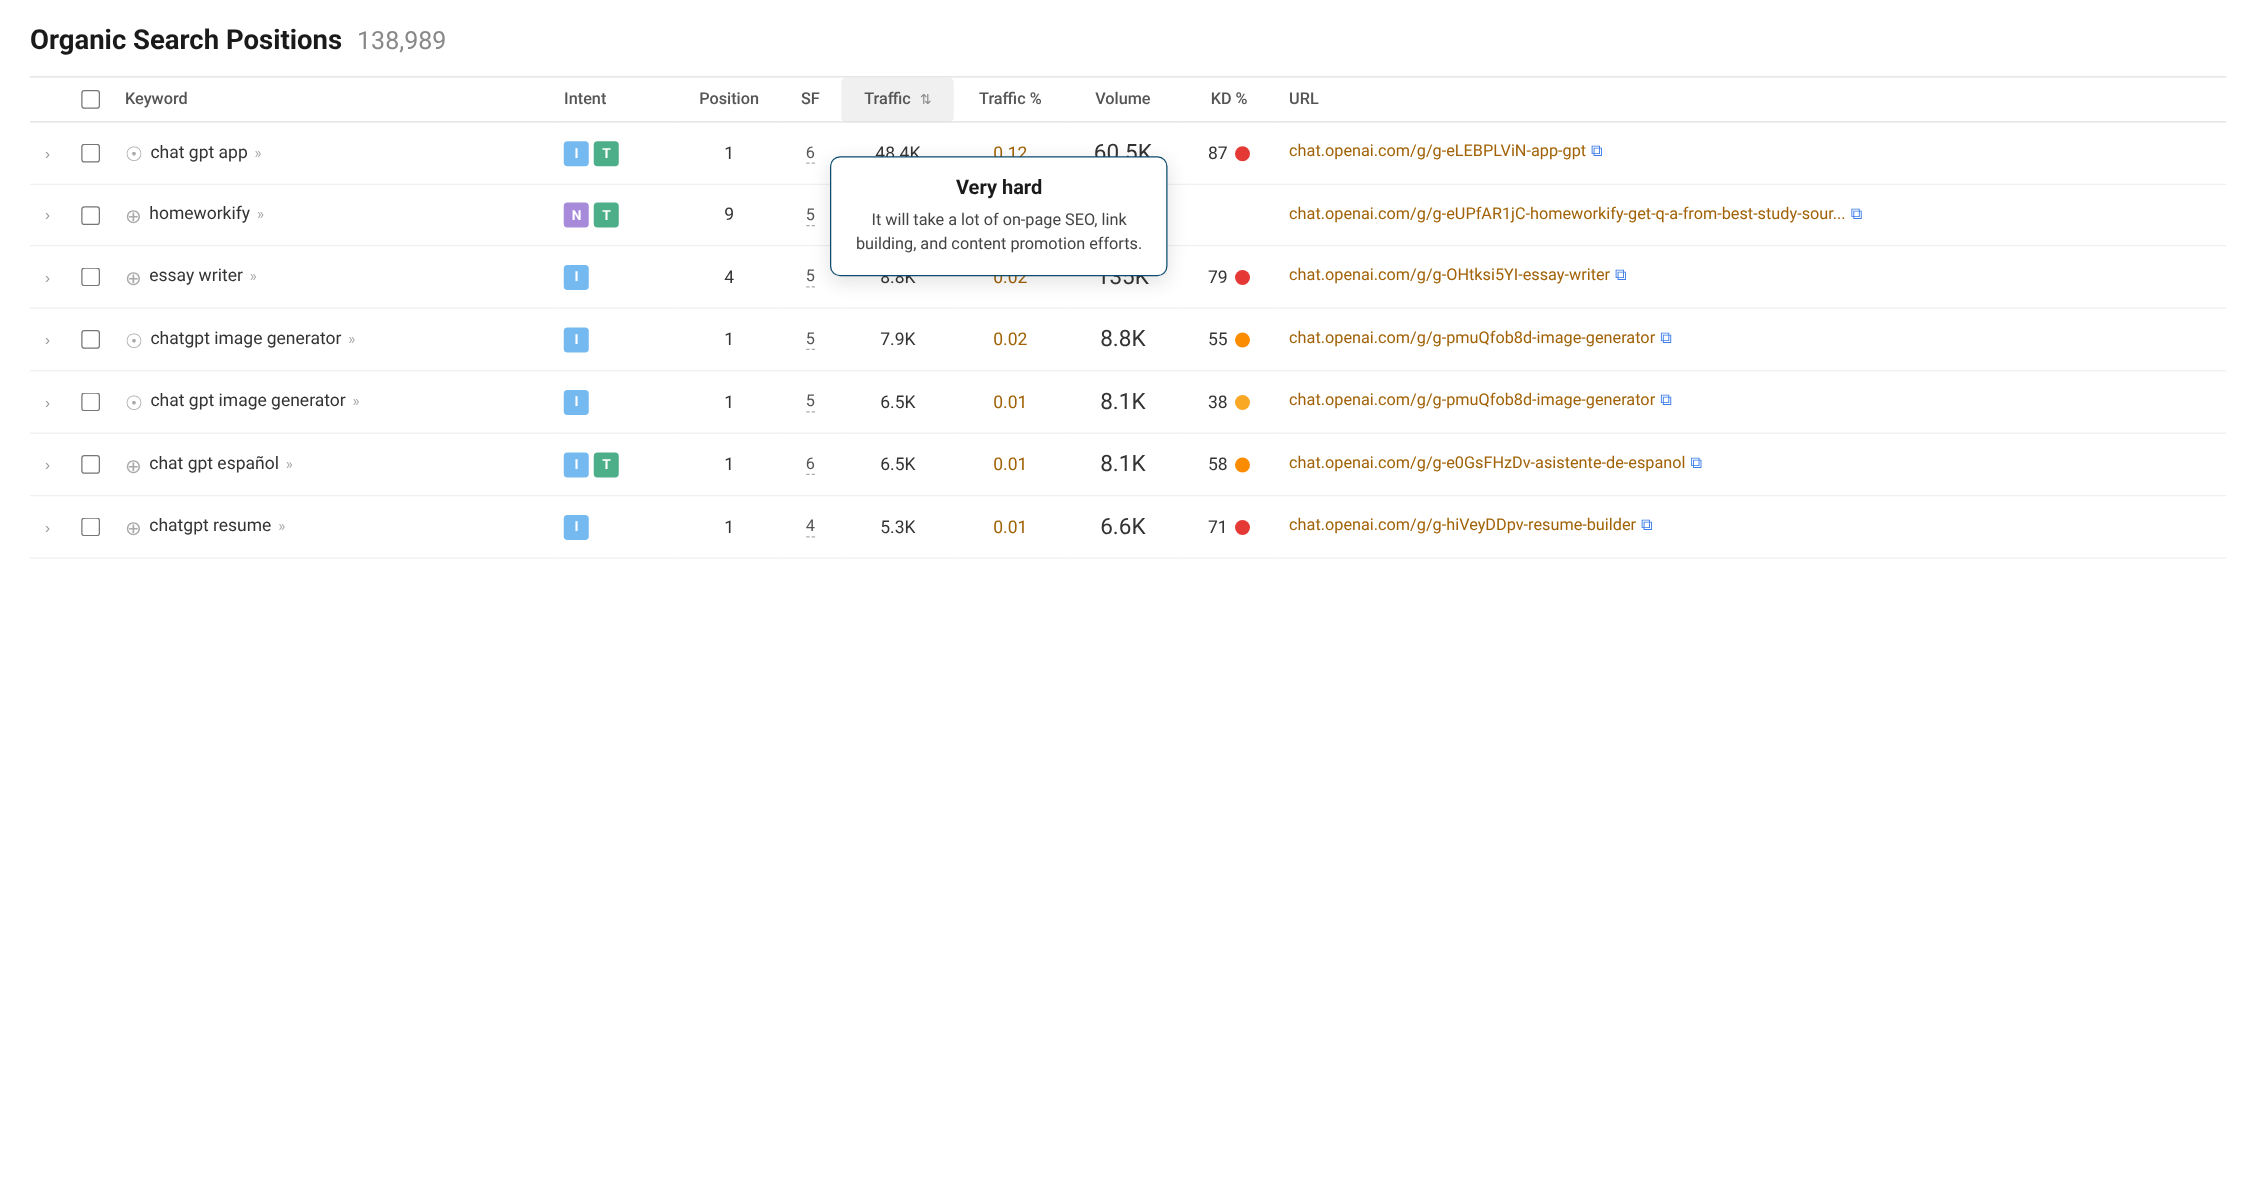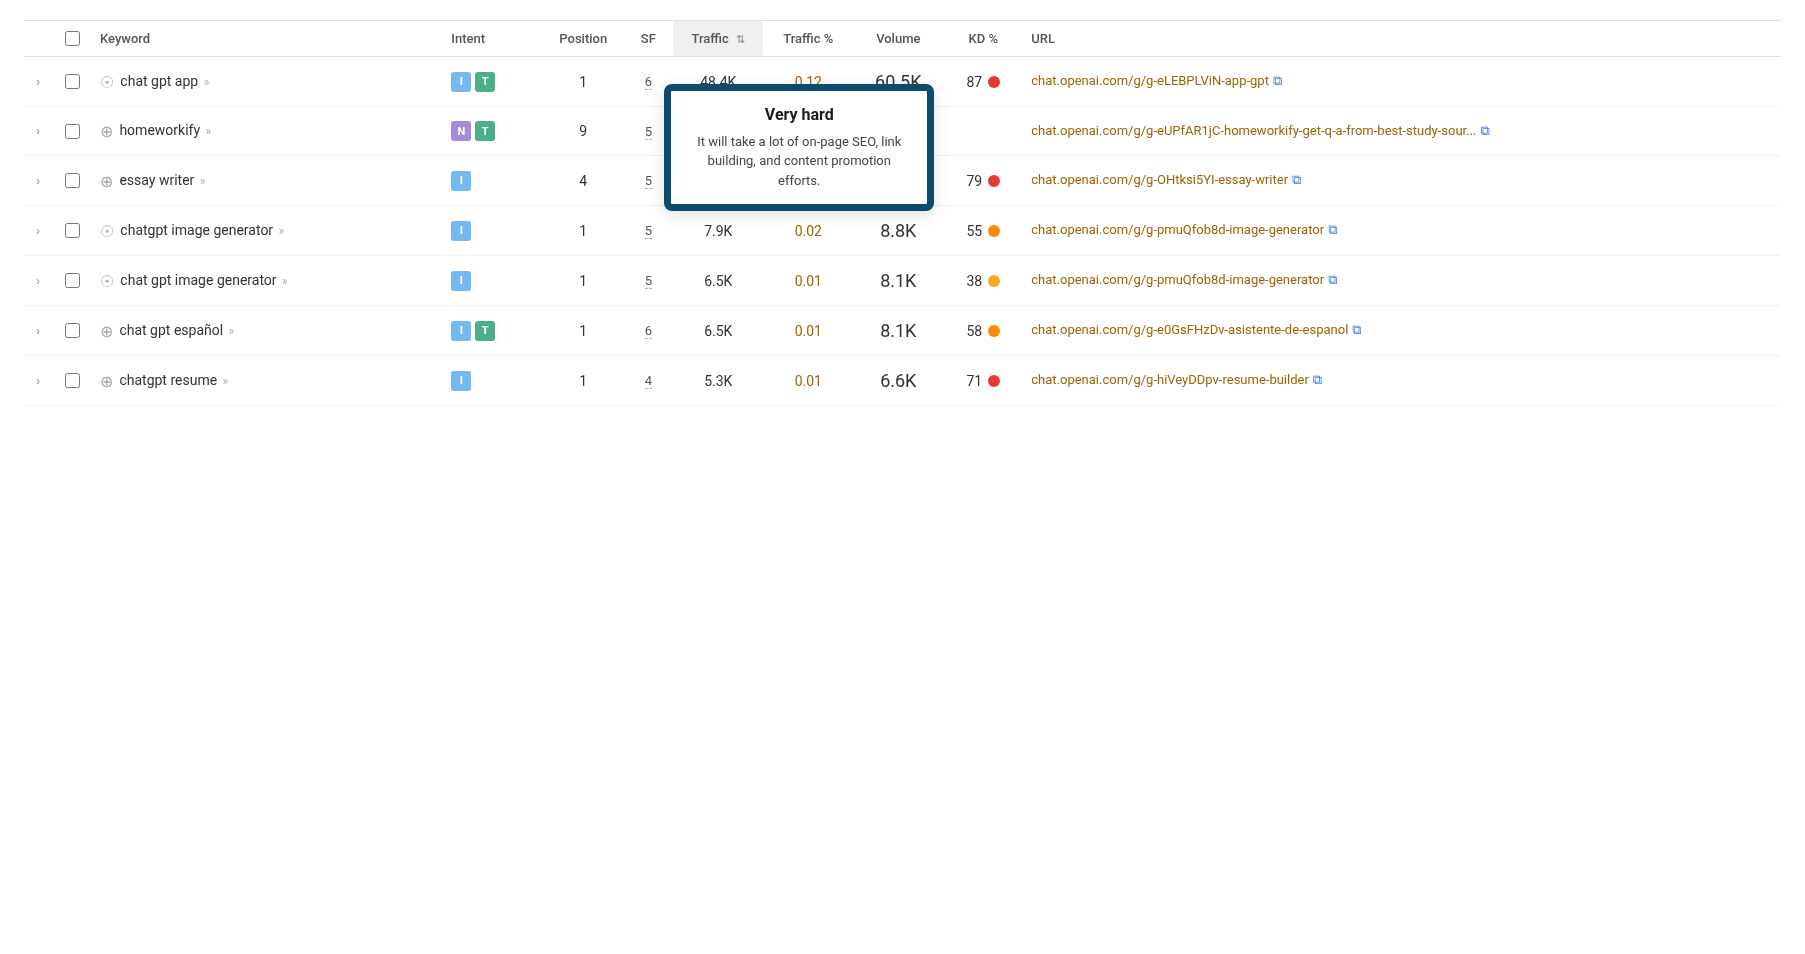"Organic Search Positions" div.page-header { html: none -> <div> <span>Organic Search Positions</span> <span>138,989</span> </div> }
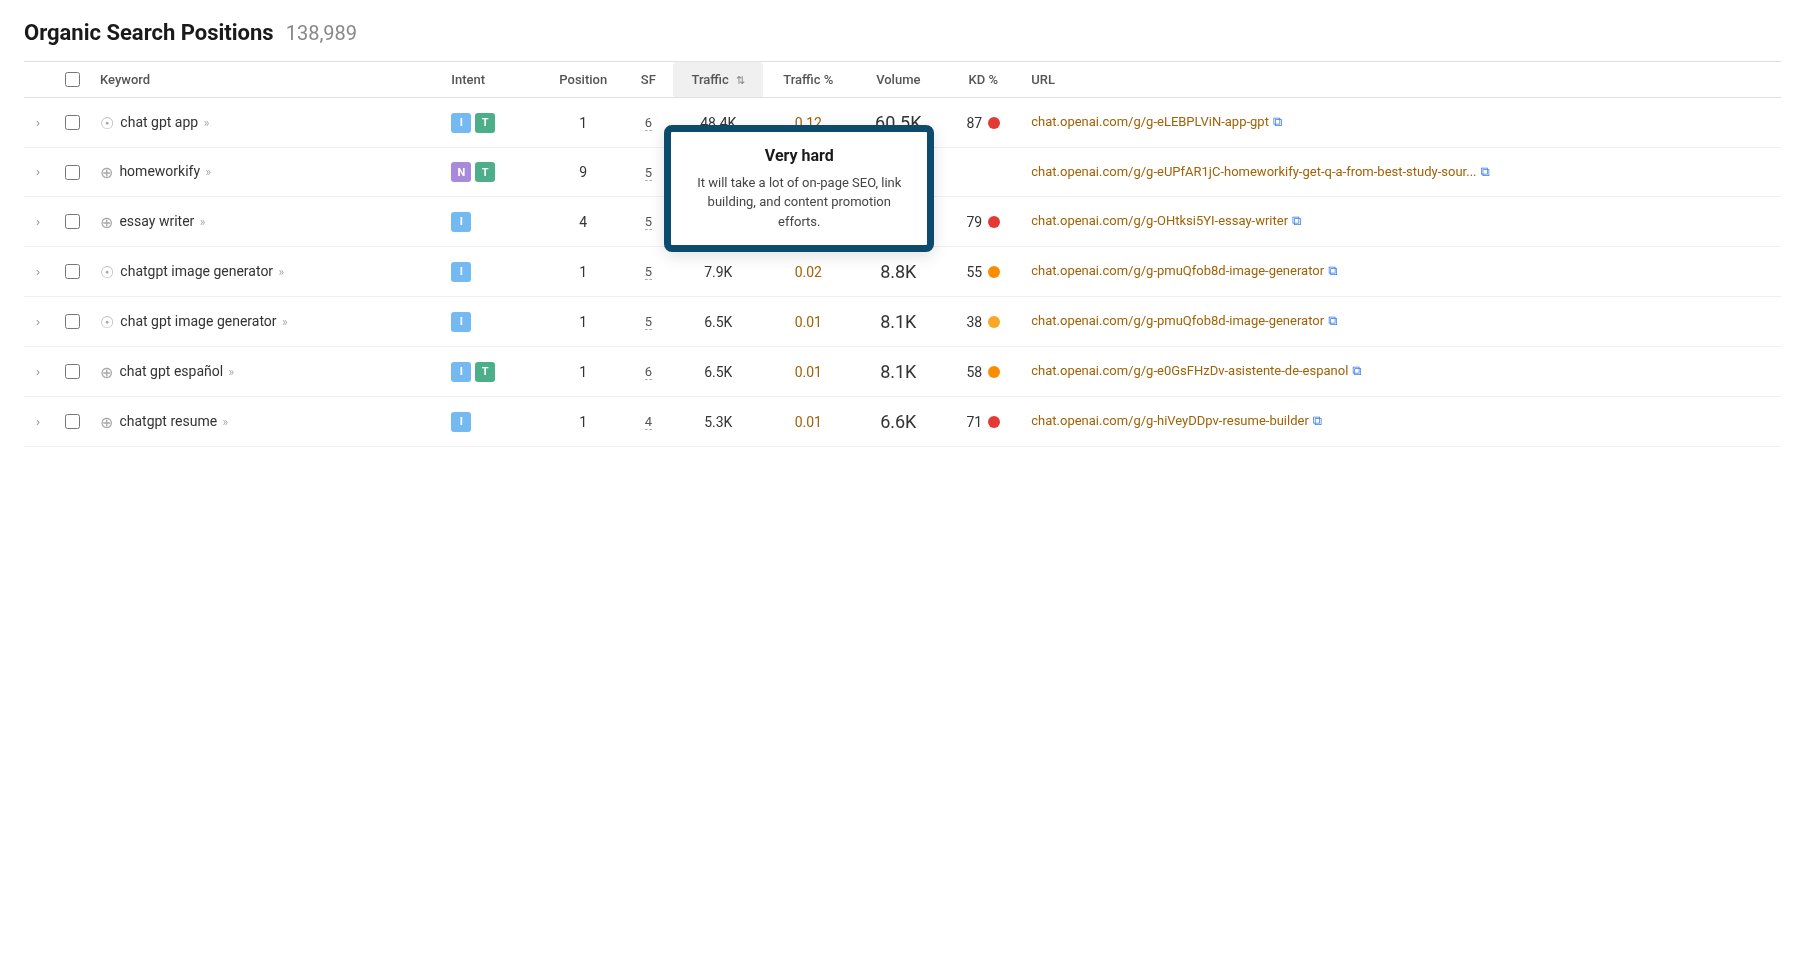"Very hard" .tooltip-popup { border: 7px solid #0c4a6e -> 1px solid #0c4a6e }
